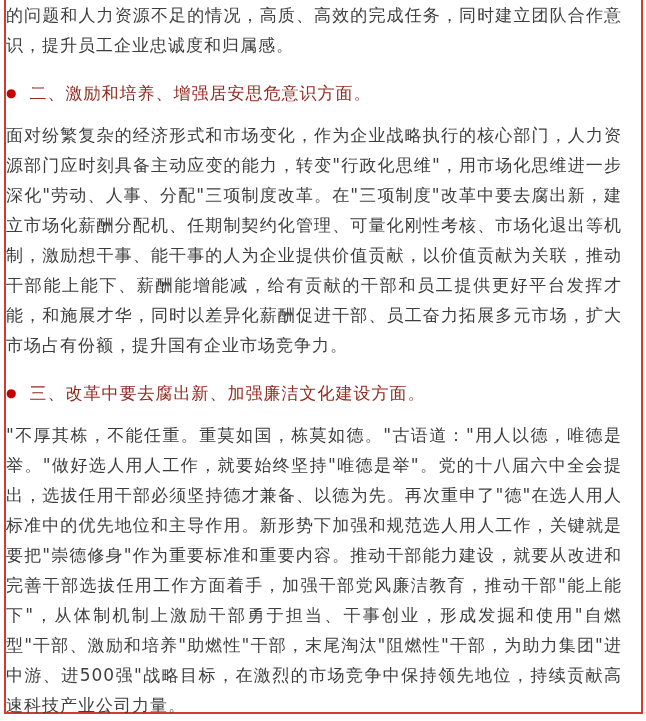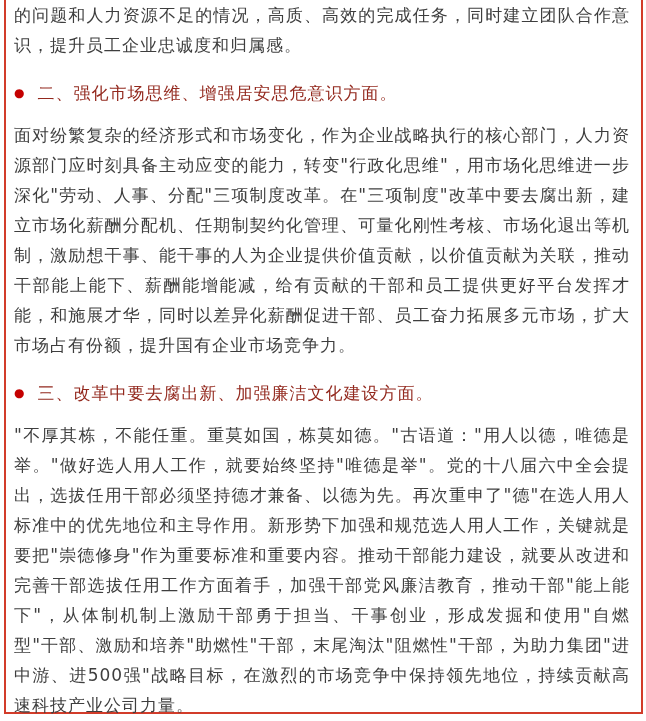"的问题和人力资源不足的情况，高质、高效的完成任务，同时建立团队合作意识，提升员工" .content { left: 14px -> 6px }
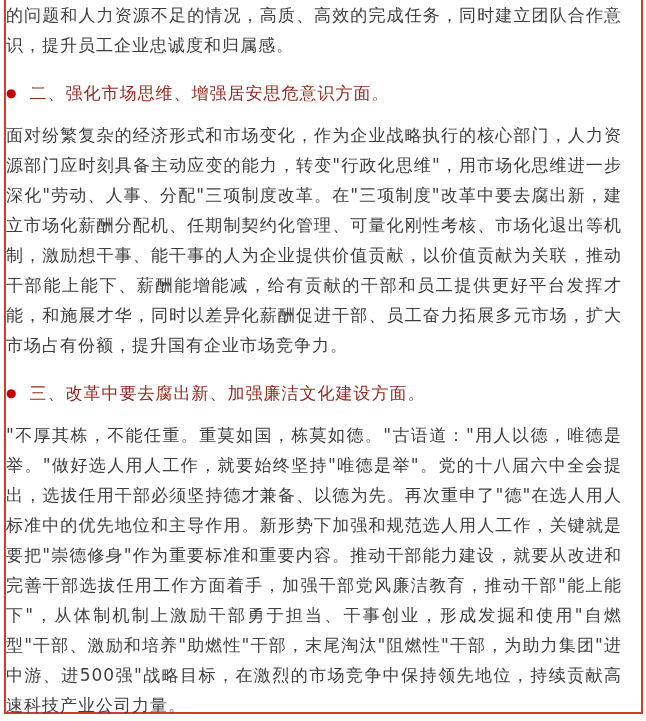"二、强化市场思维、增强居安思危意识方面。" span { text: 强化市场思维 -> 激励和培养 }
